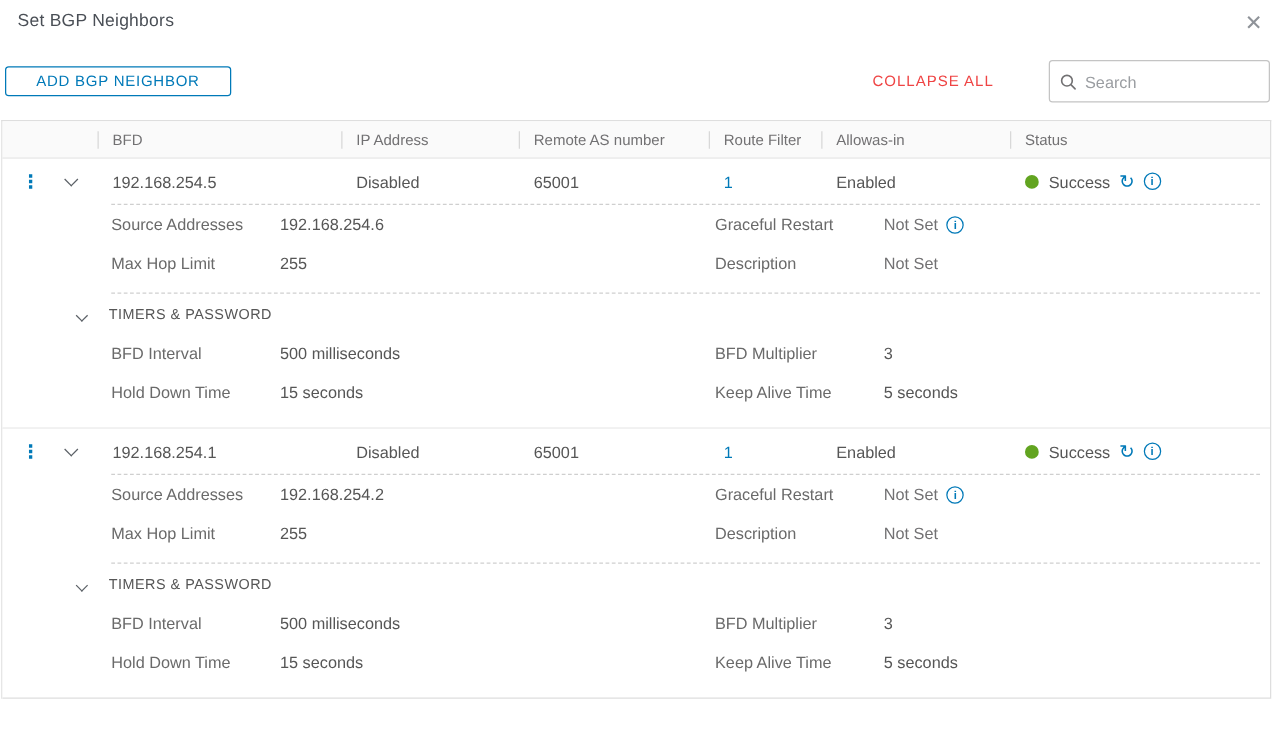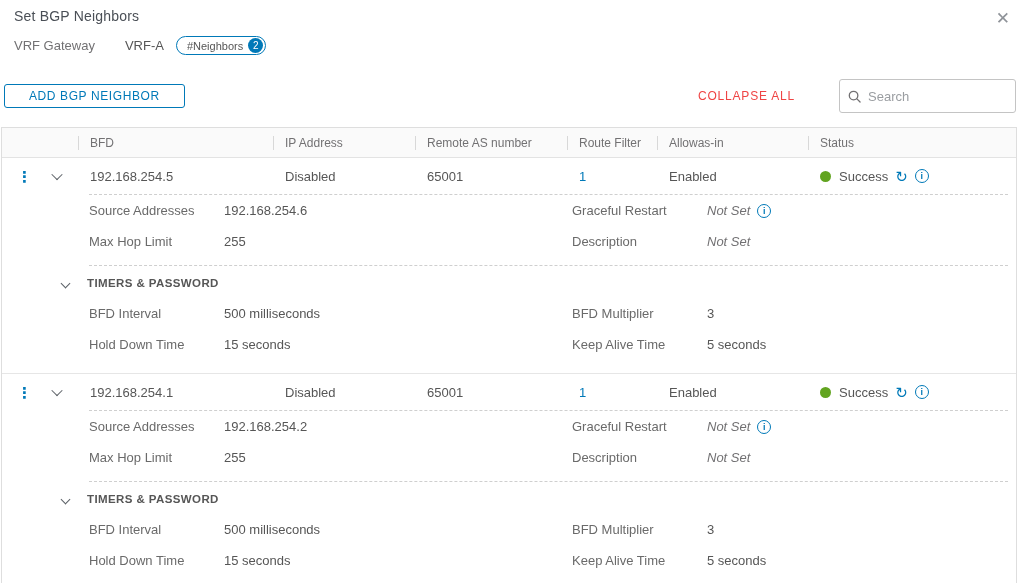"VRF Gateway" div.sub-row { html: <div> <span>VRF Gateway</span> <span>VRF-A</span> <span> <span>#Neighbors</span> <span>2</span> </span> </div> -> none }
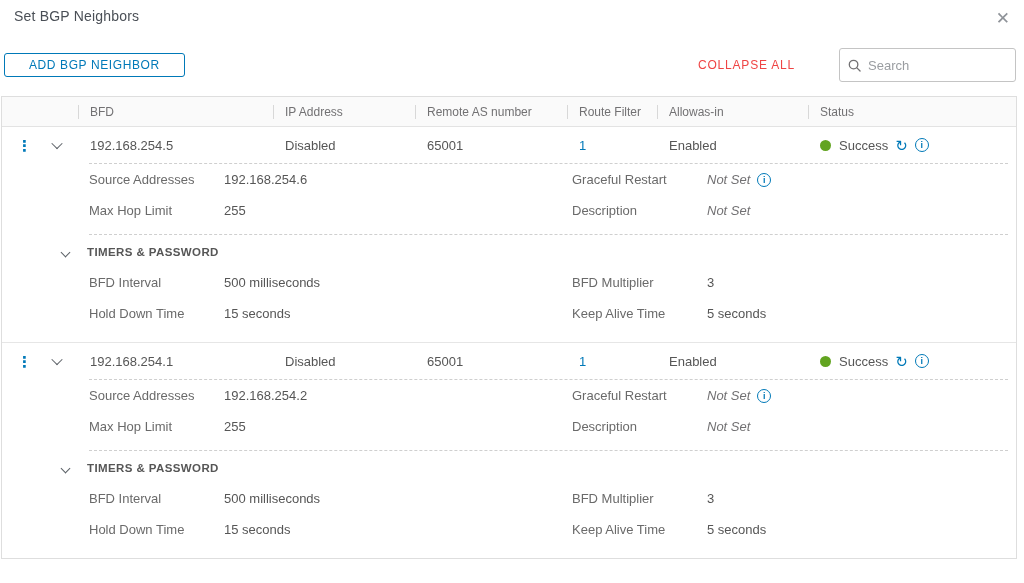"Not Set" .not-set { font-style: italic -> none }
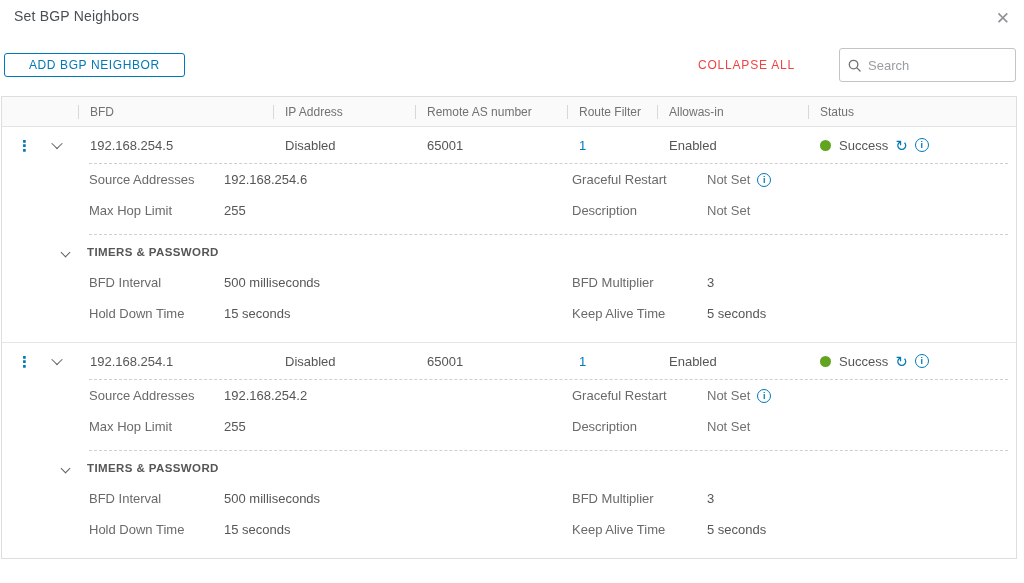"TIMERS & PASSWORD" .section-title { font-weight: 700 -> 400 }
